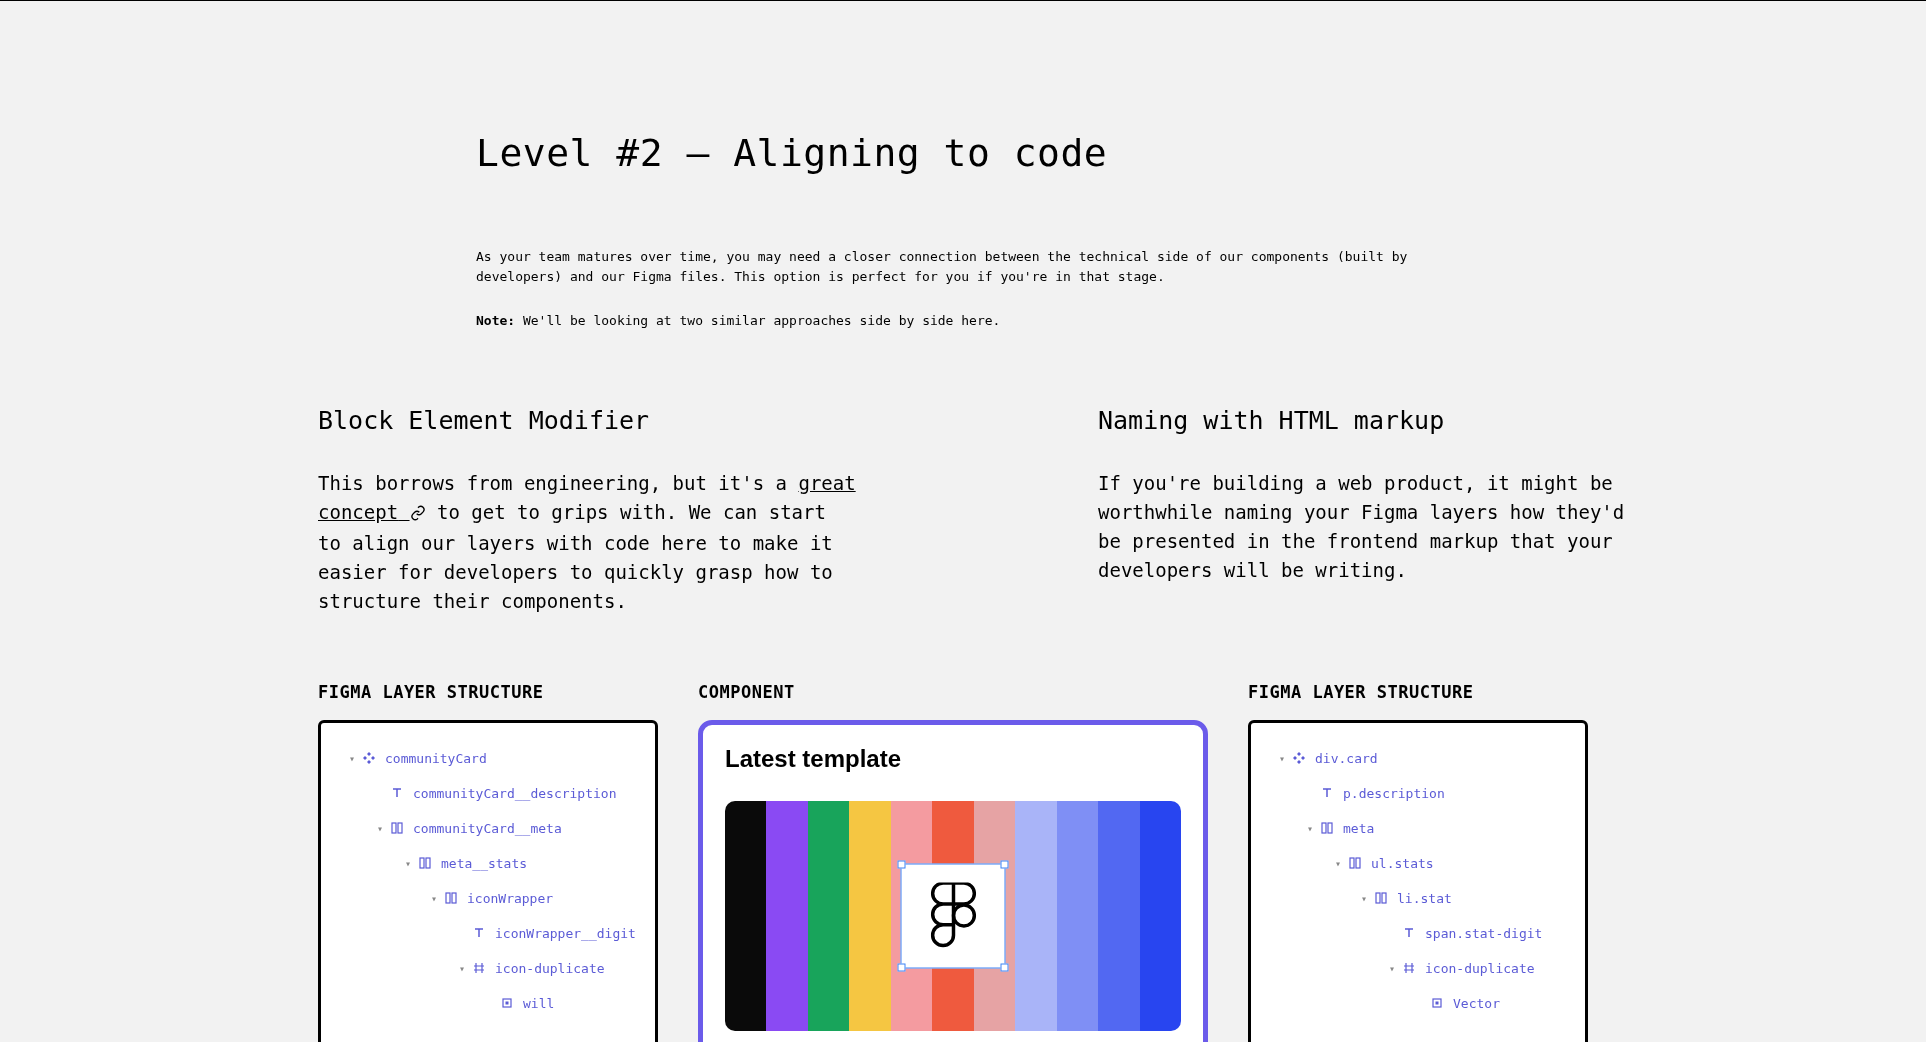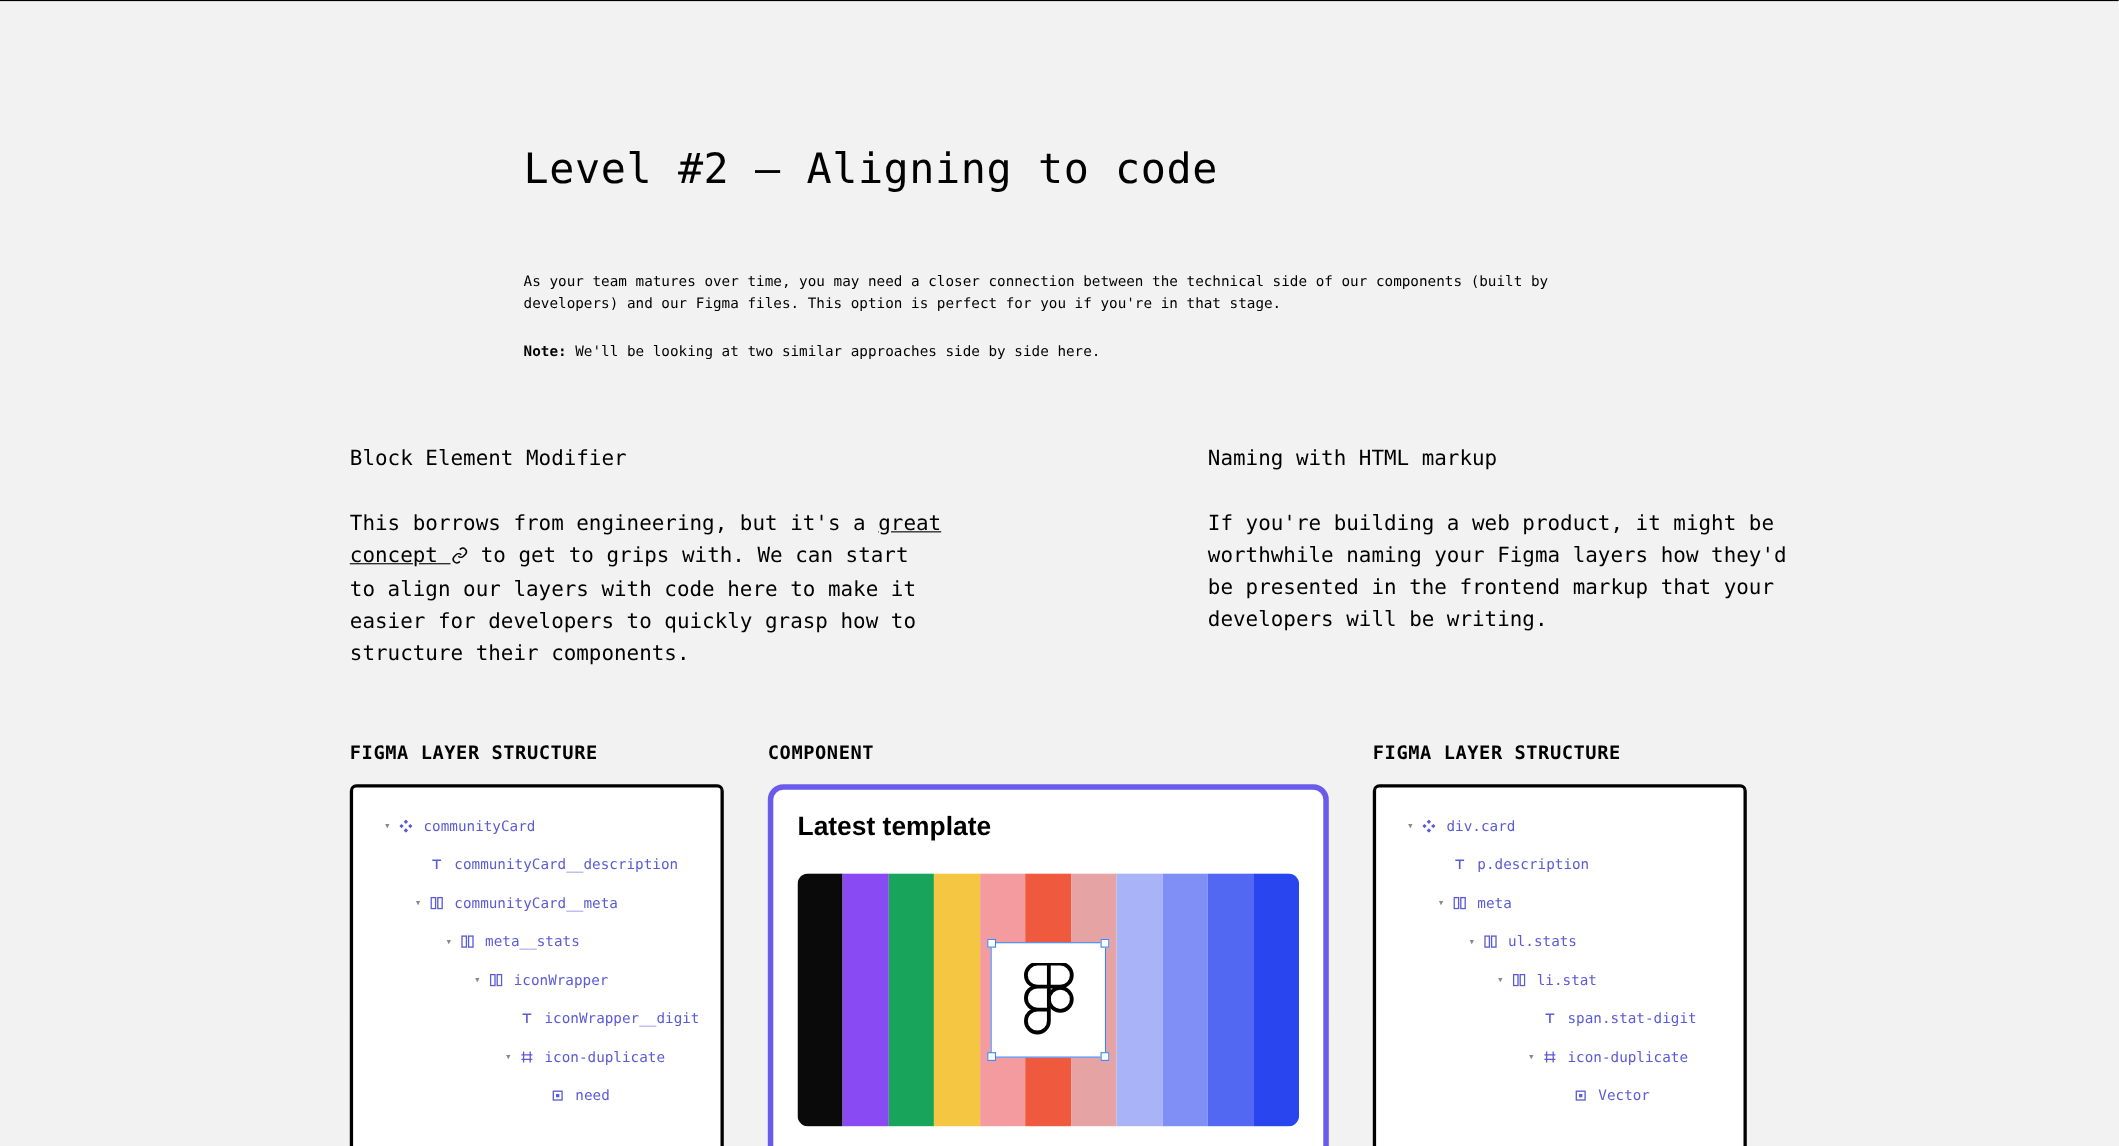"Block Element Modifier" .col h2 { font-size: 19px -> 25px }
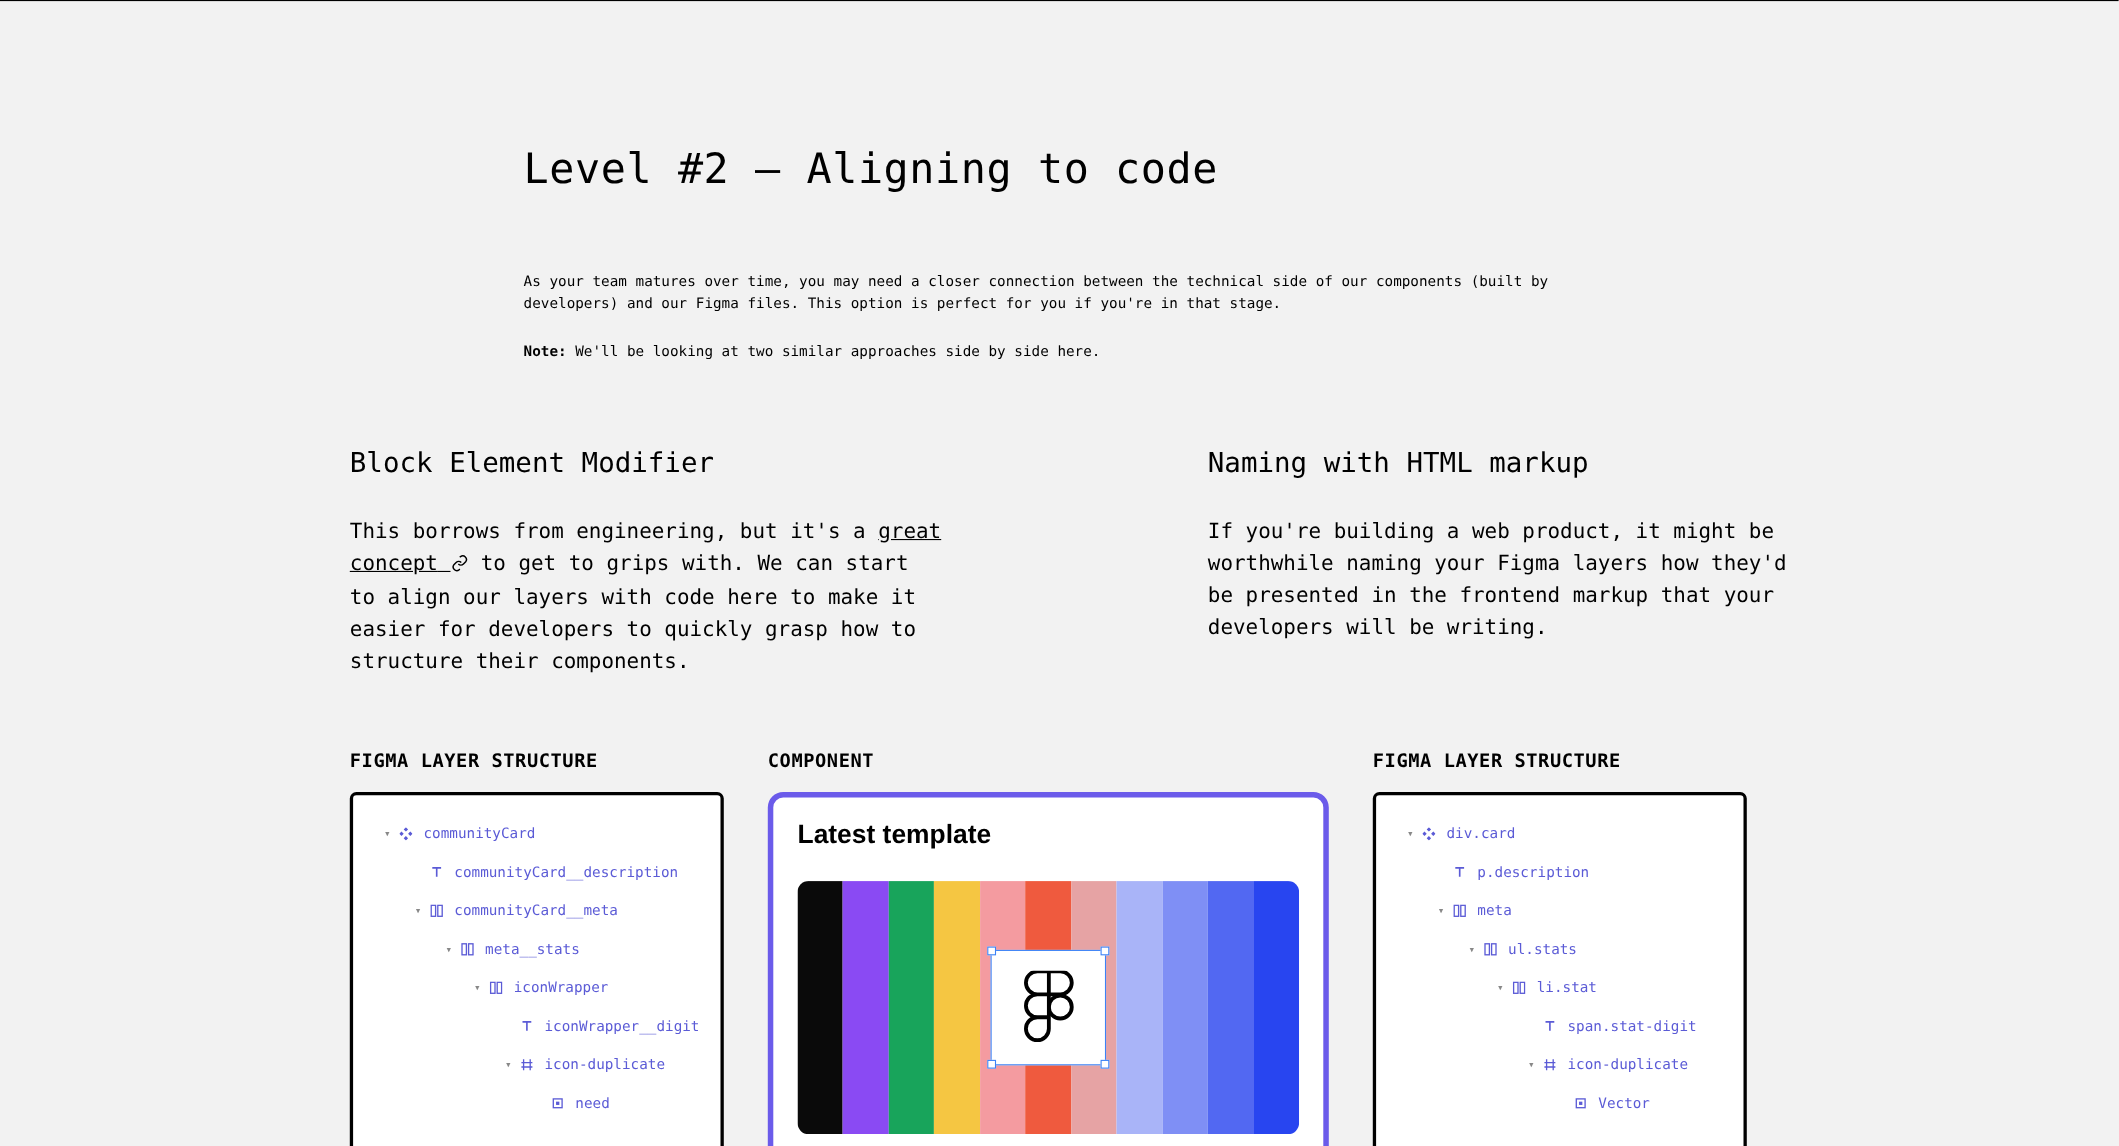"need" span.label { text: need -> will }
